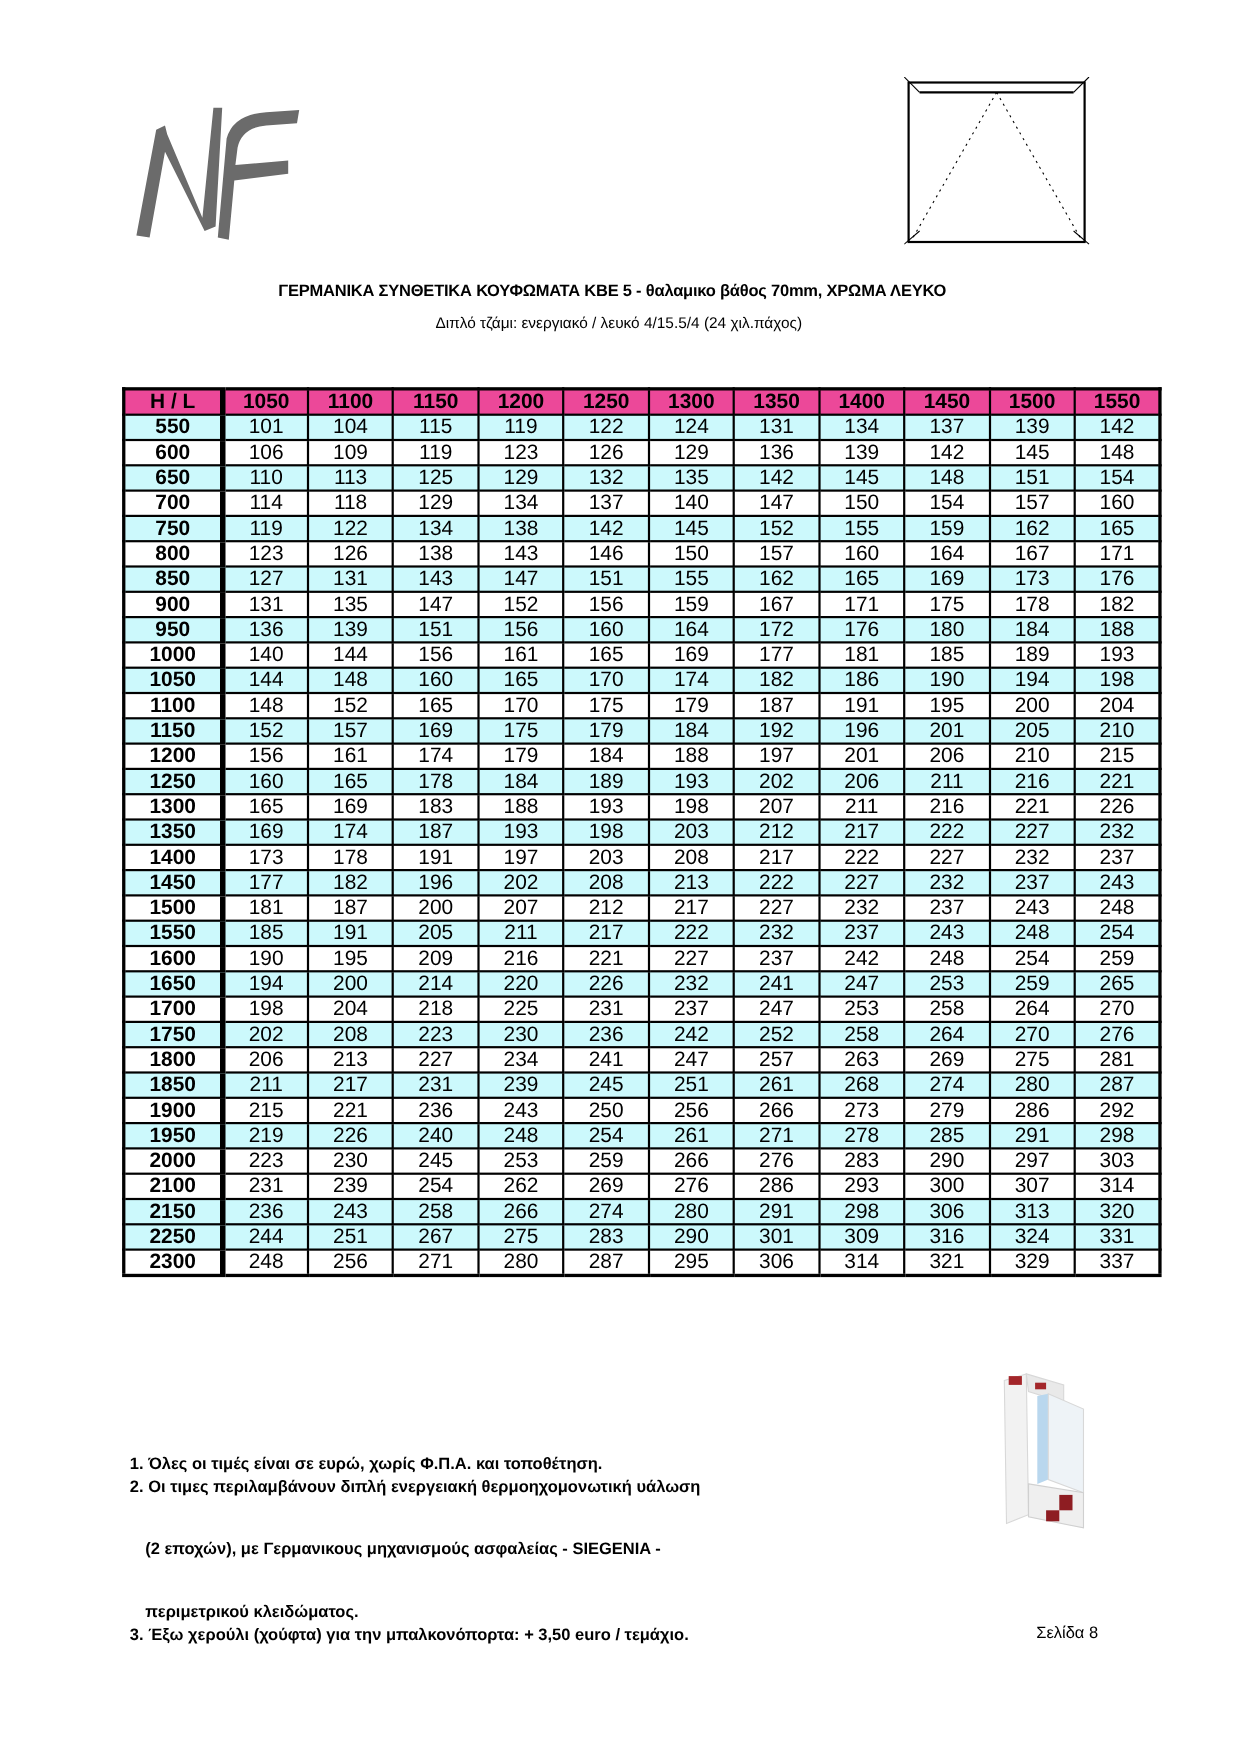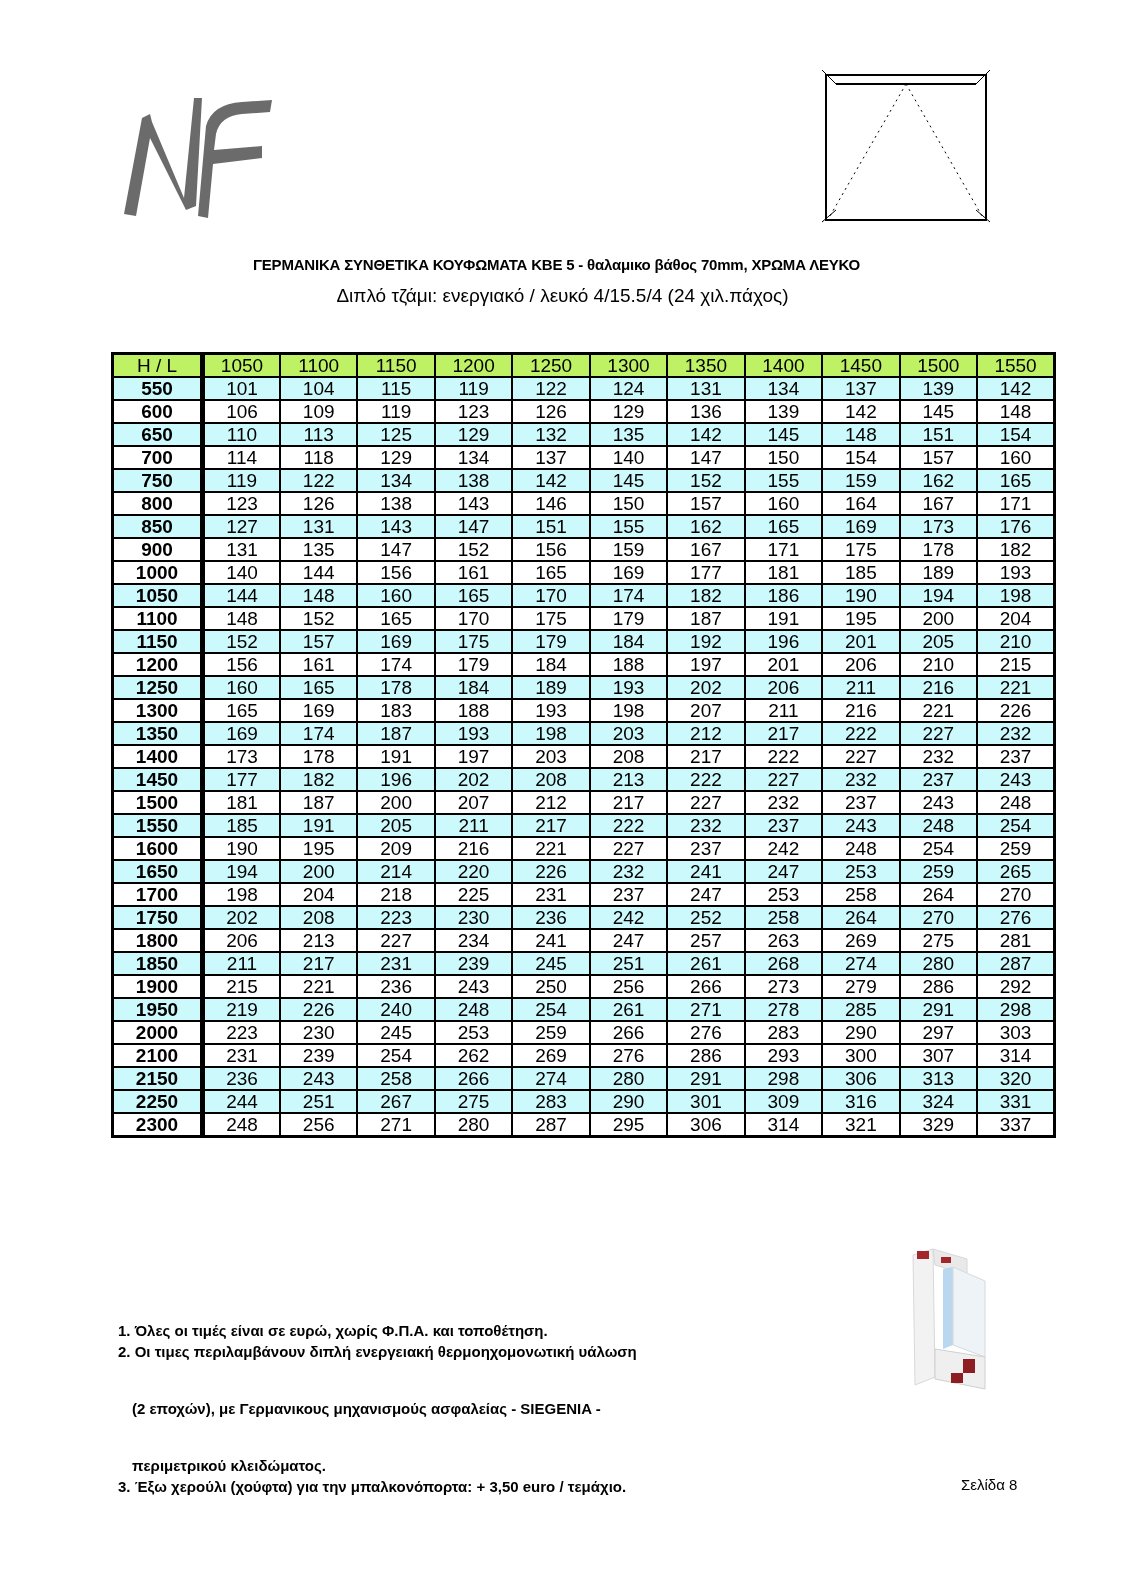"Διπλό τζάμι: ενεργιακό / λευκό" .title2 { font-size: 19px -> 14px }
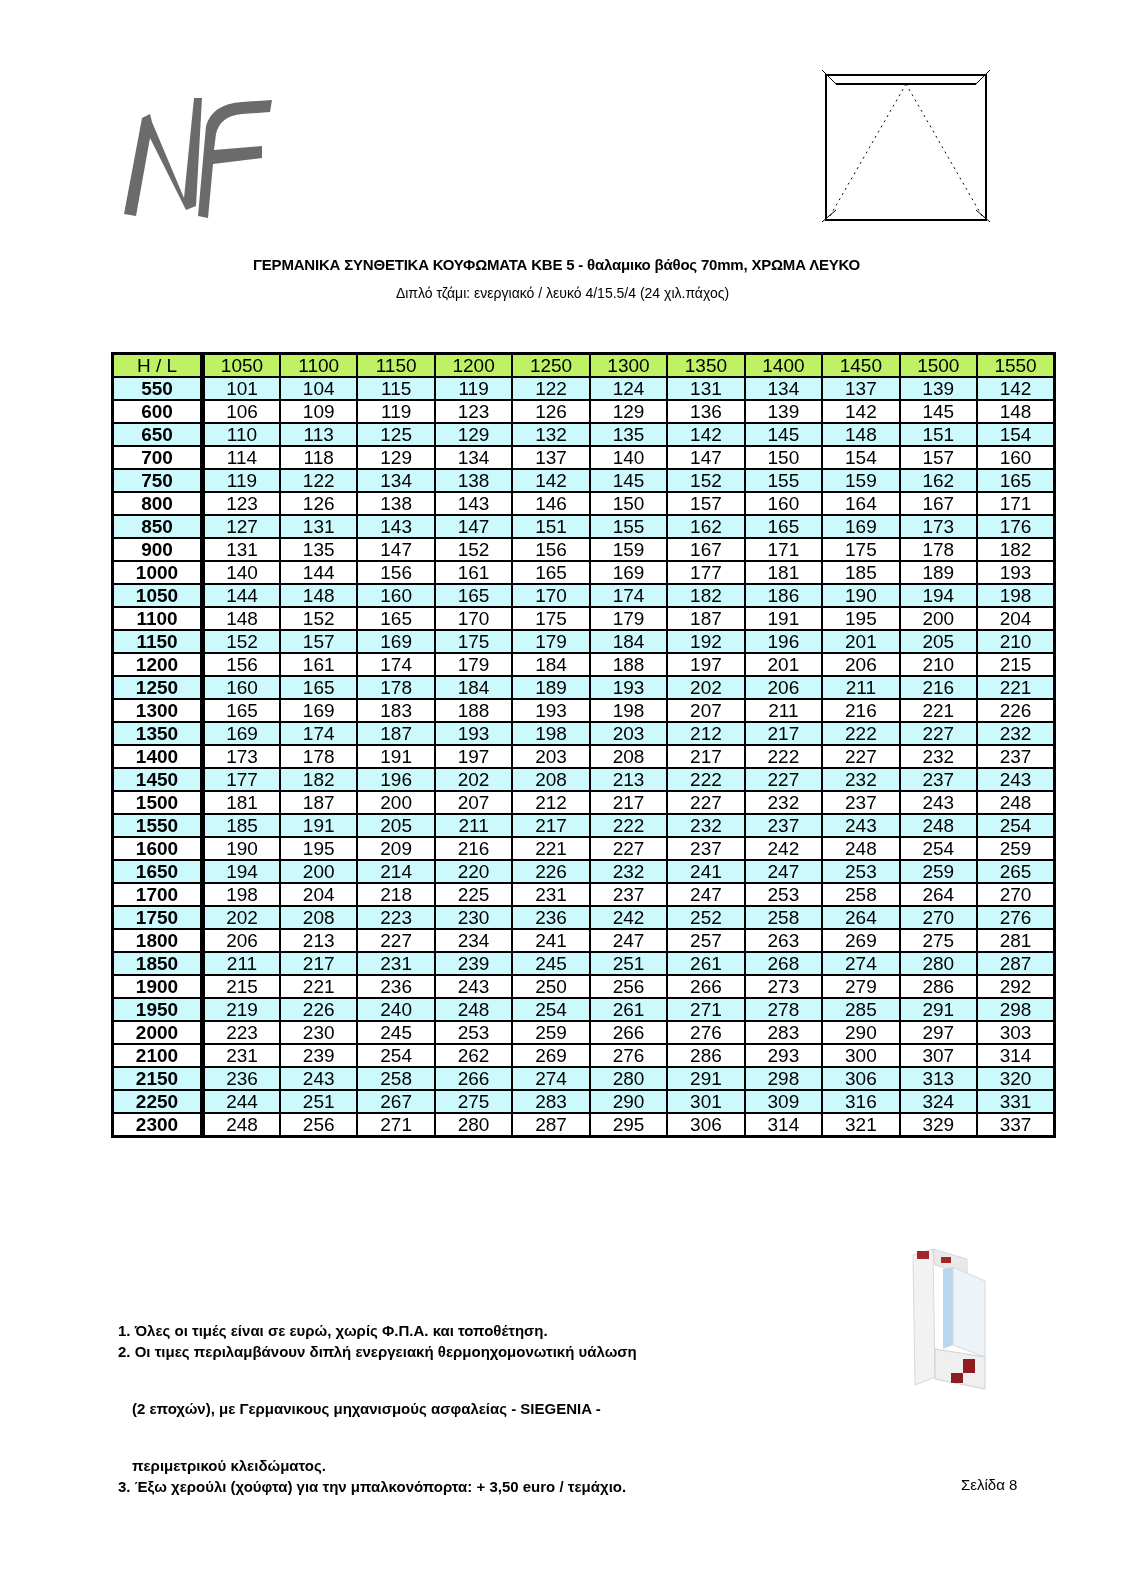"H / L" table.price th { background: #bef264 -> #ec4899; font-weight: normal -> bold }
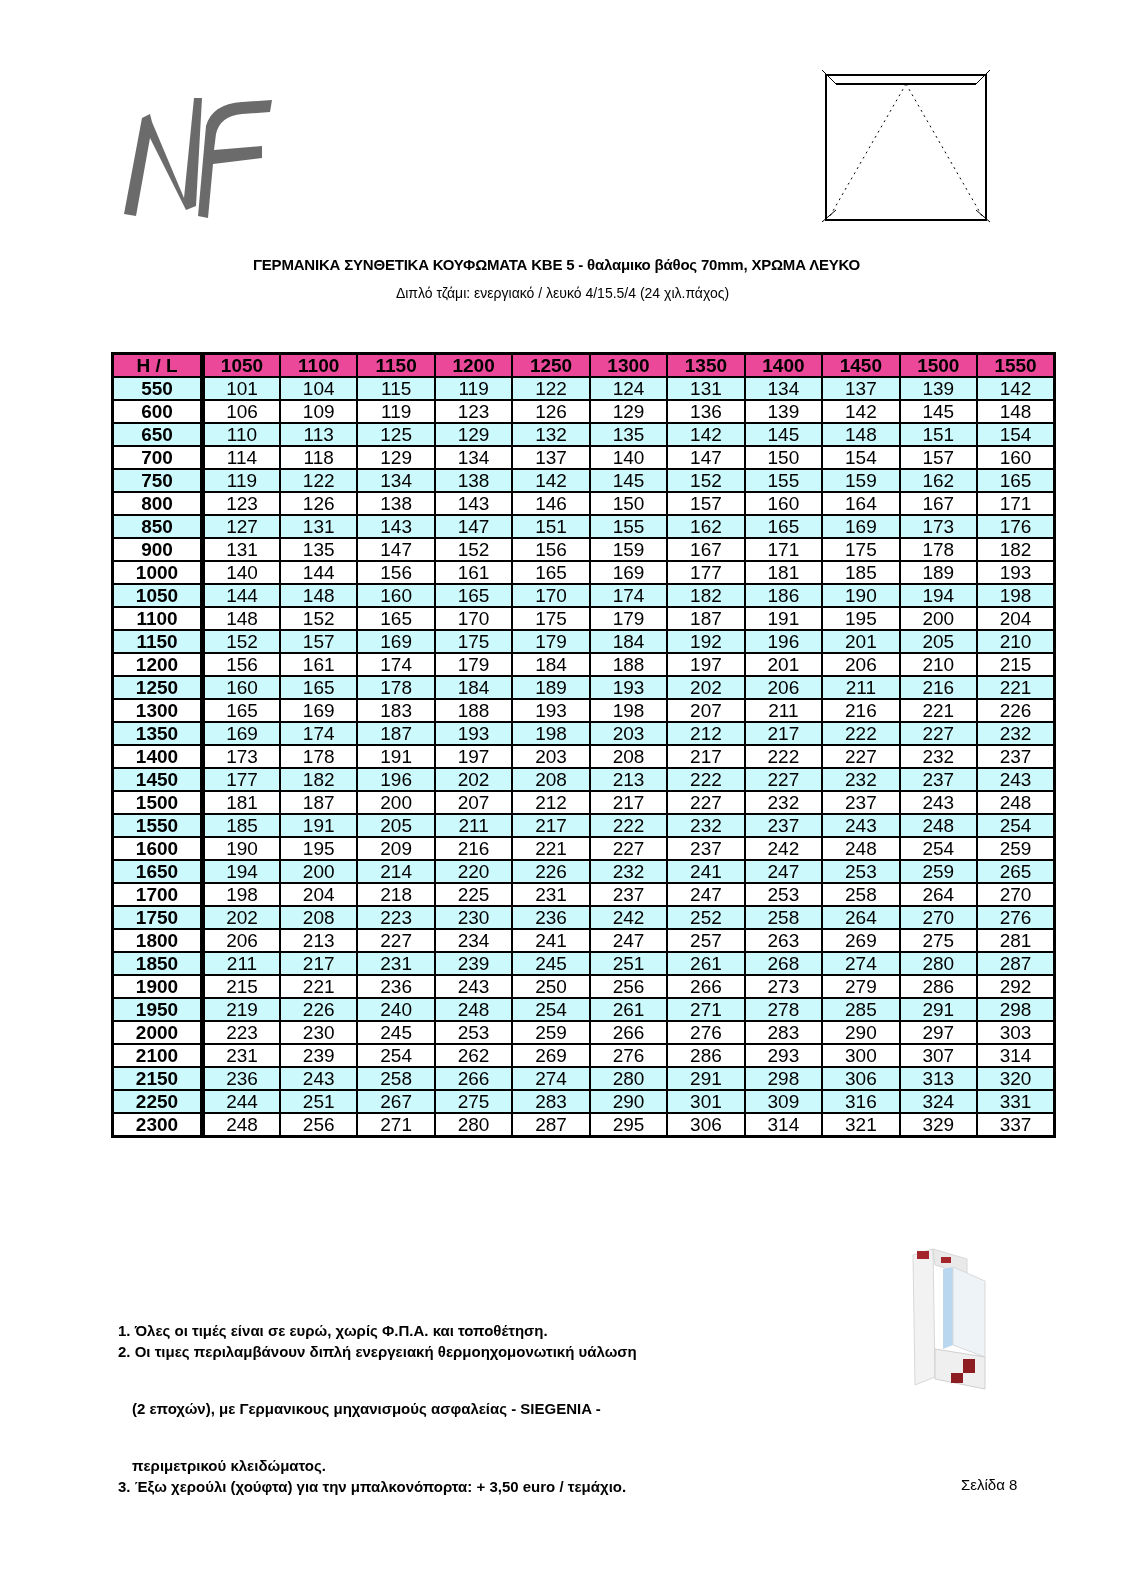"950" tr.alt { html: none -> <tr> <td>950</td> <td>136</td> <td>139</td> <td>151</td> <td>156</td> <td>160</td> <td>164</td> <td>172</td> <td>176</td> <td>180</td> <td>184</td> <td>188</td> </tr> }
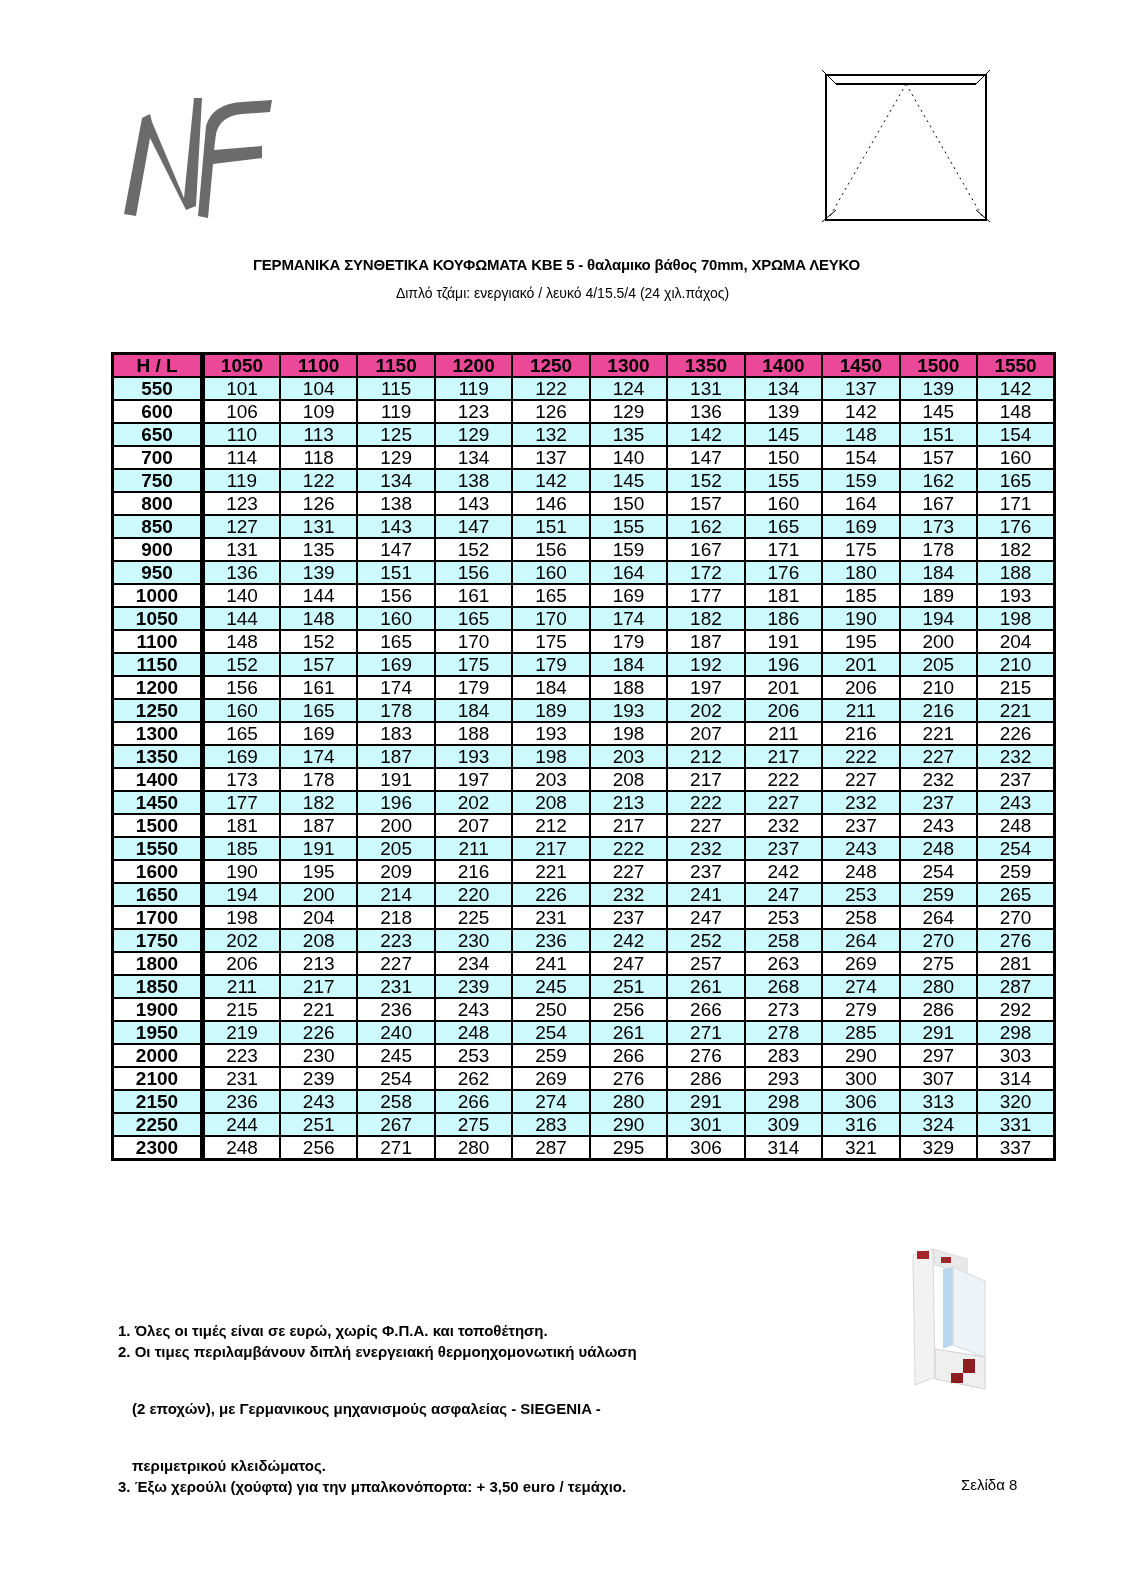"Σελίδα 8" .page-num { margin-left: 19px -> none }
